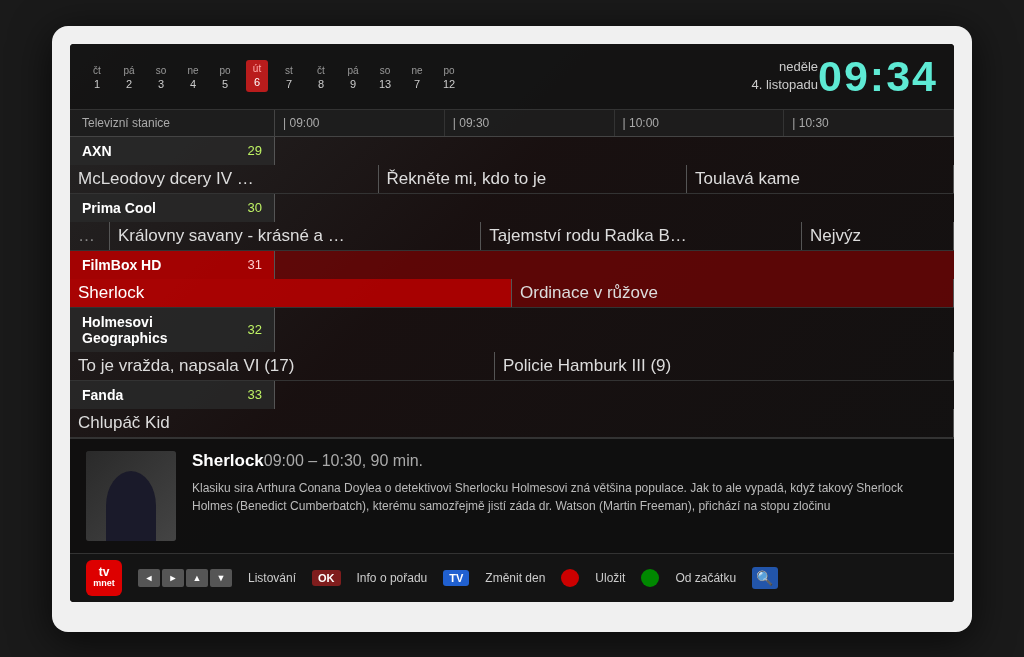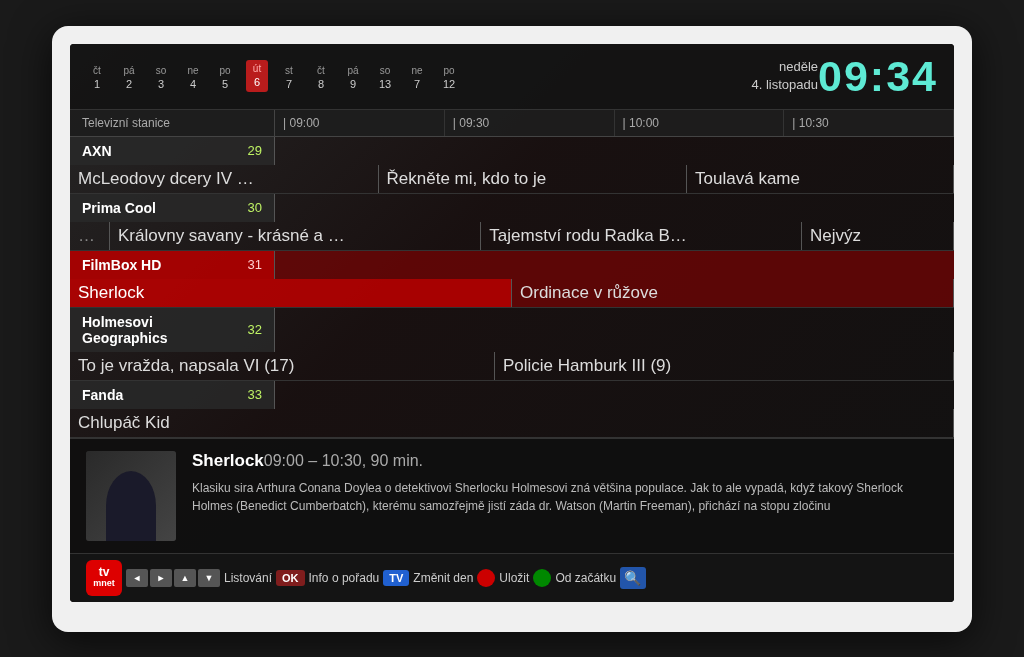"tv" .toolbar { gap: 4px -> 16px }
